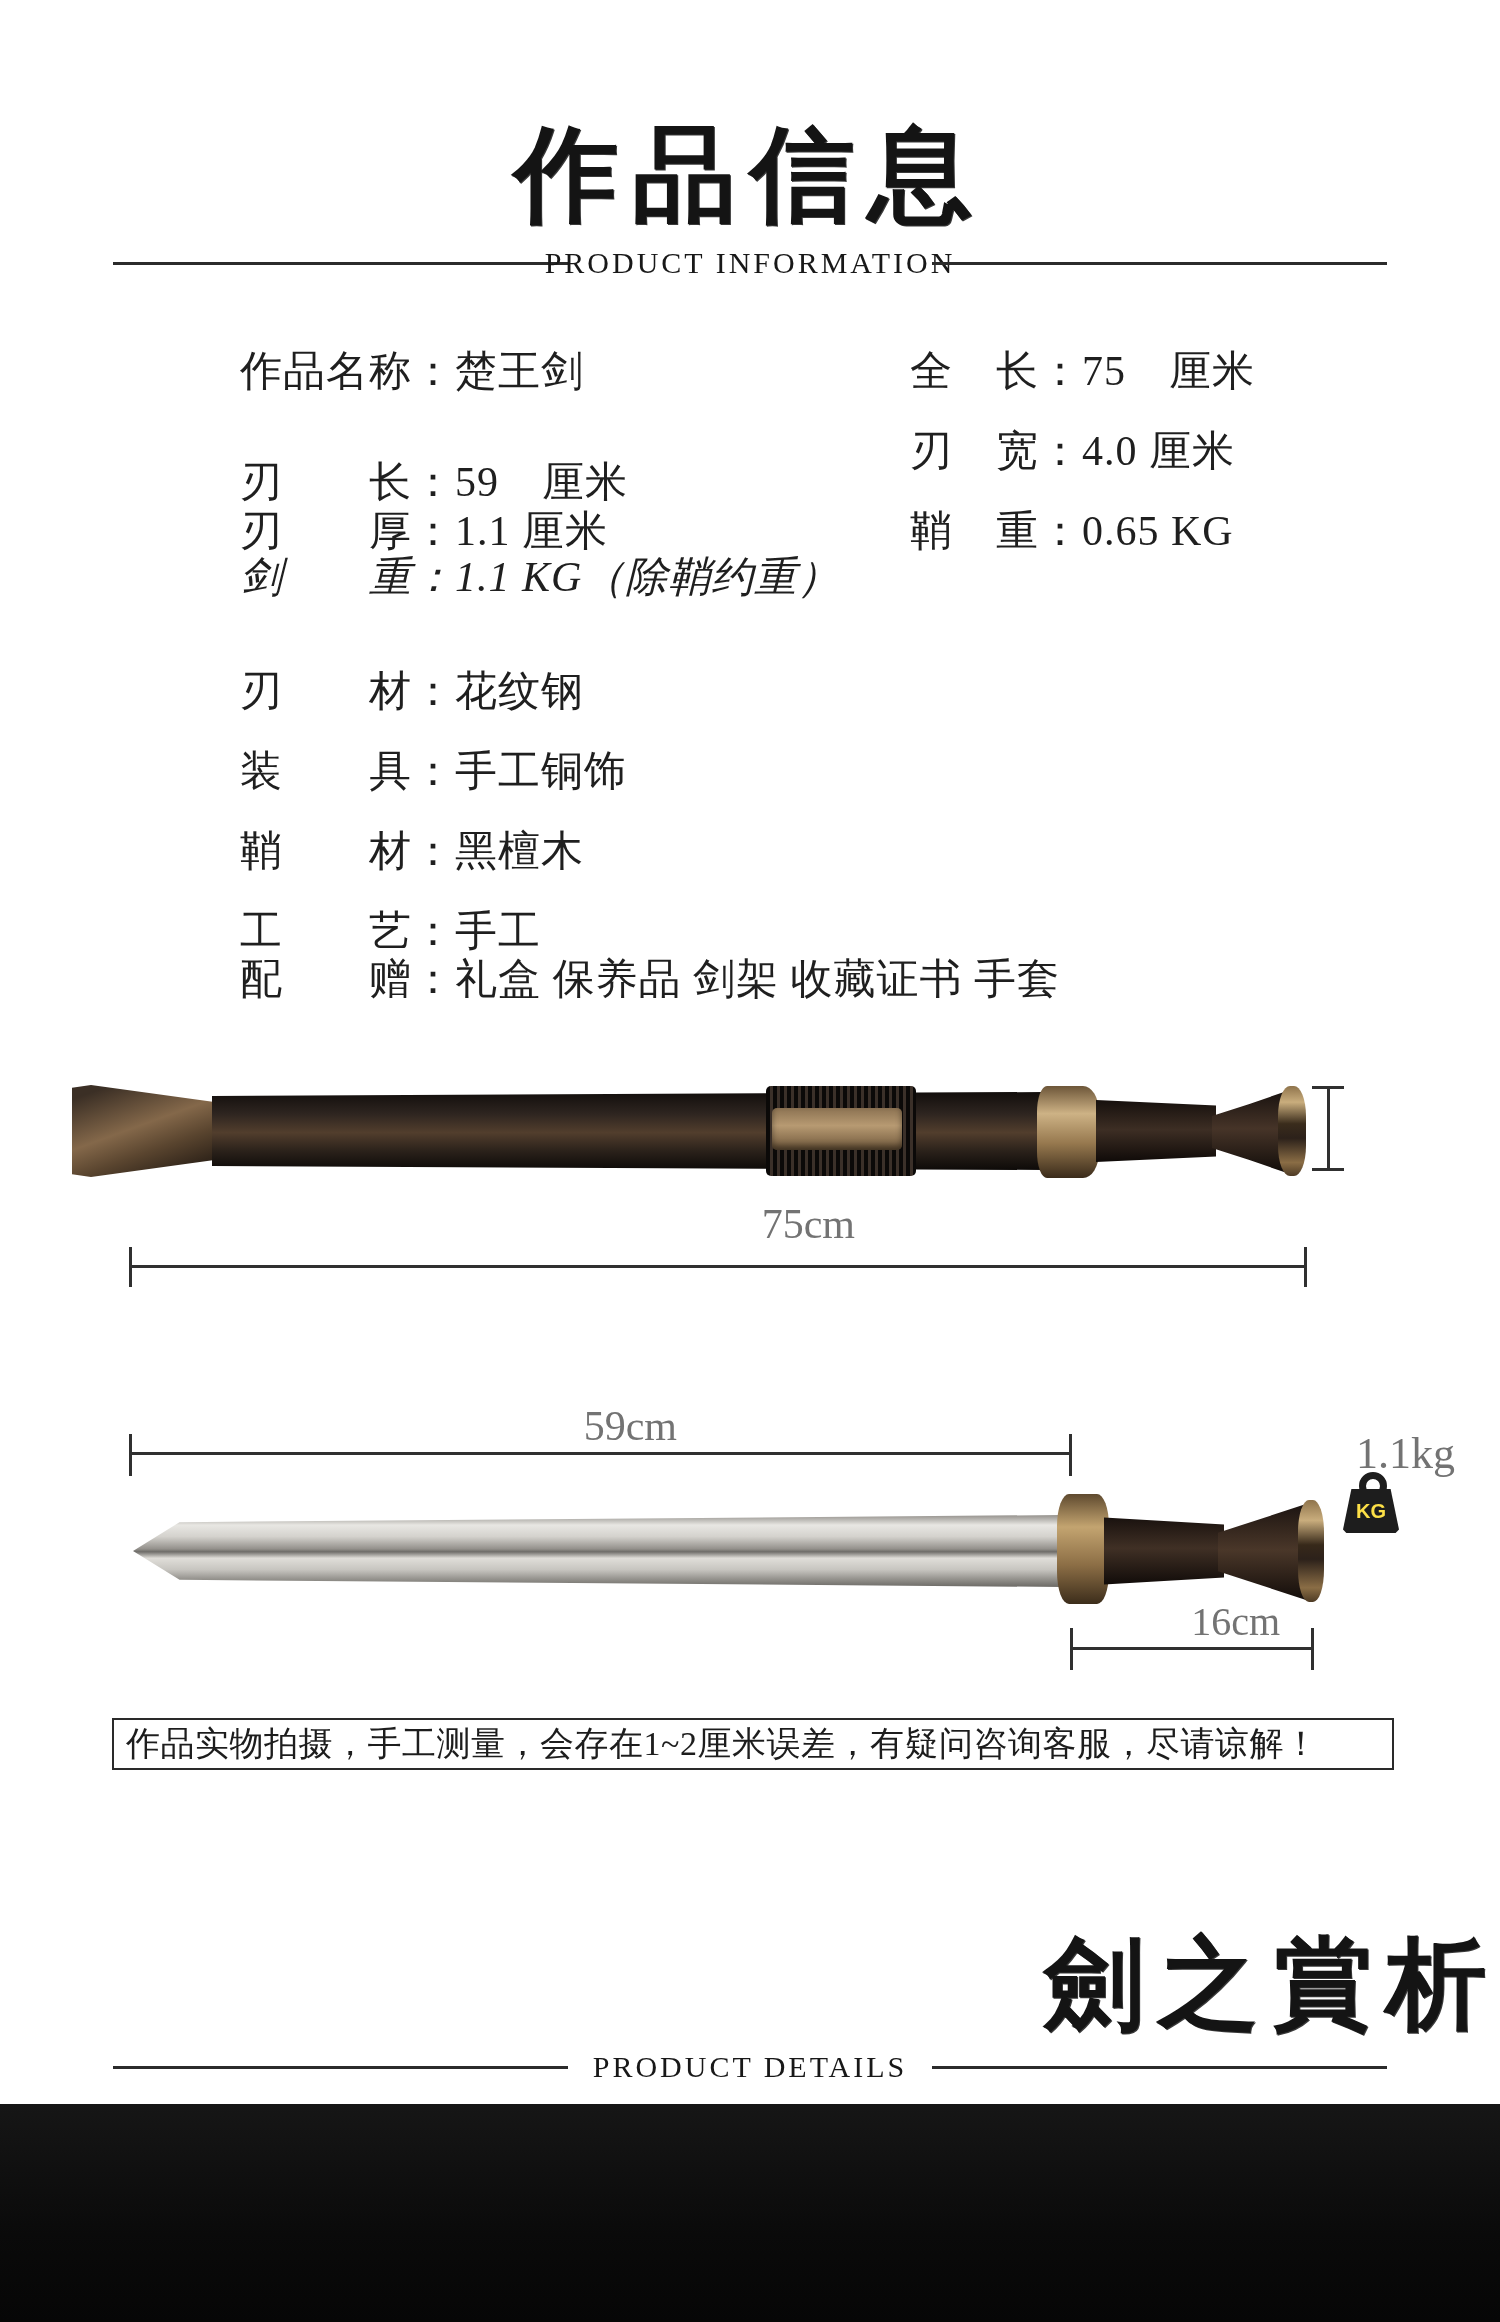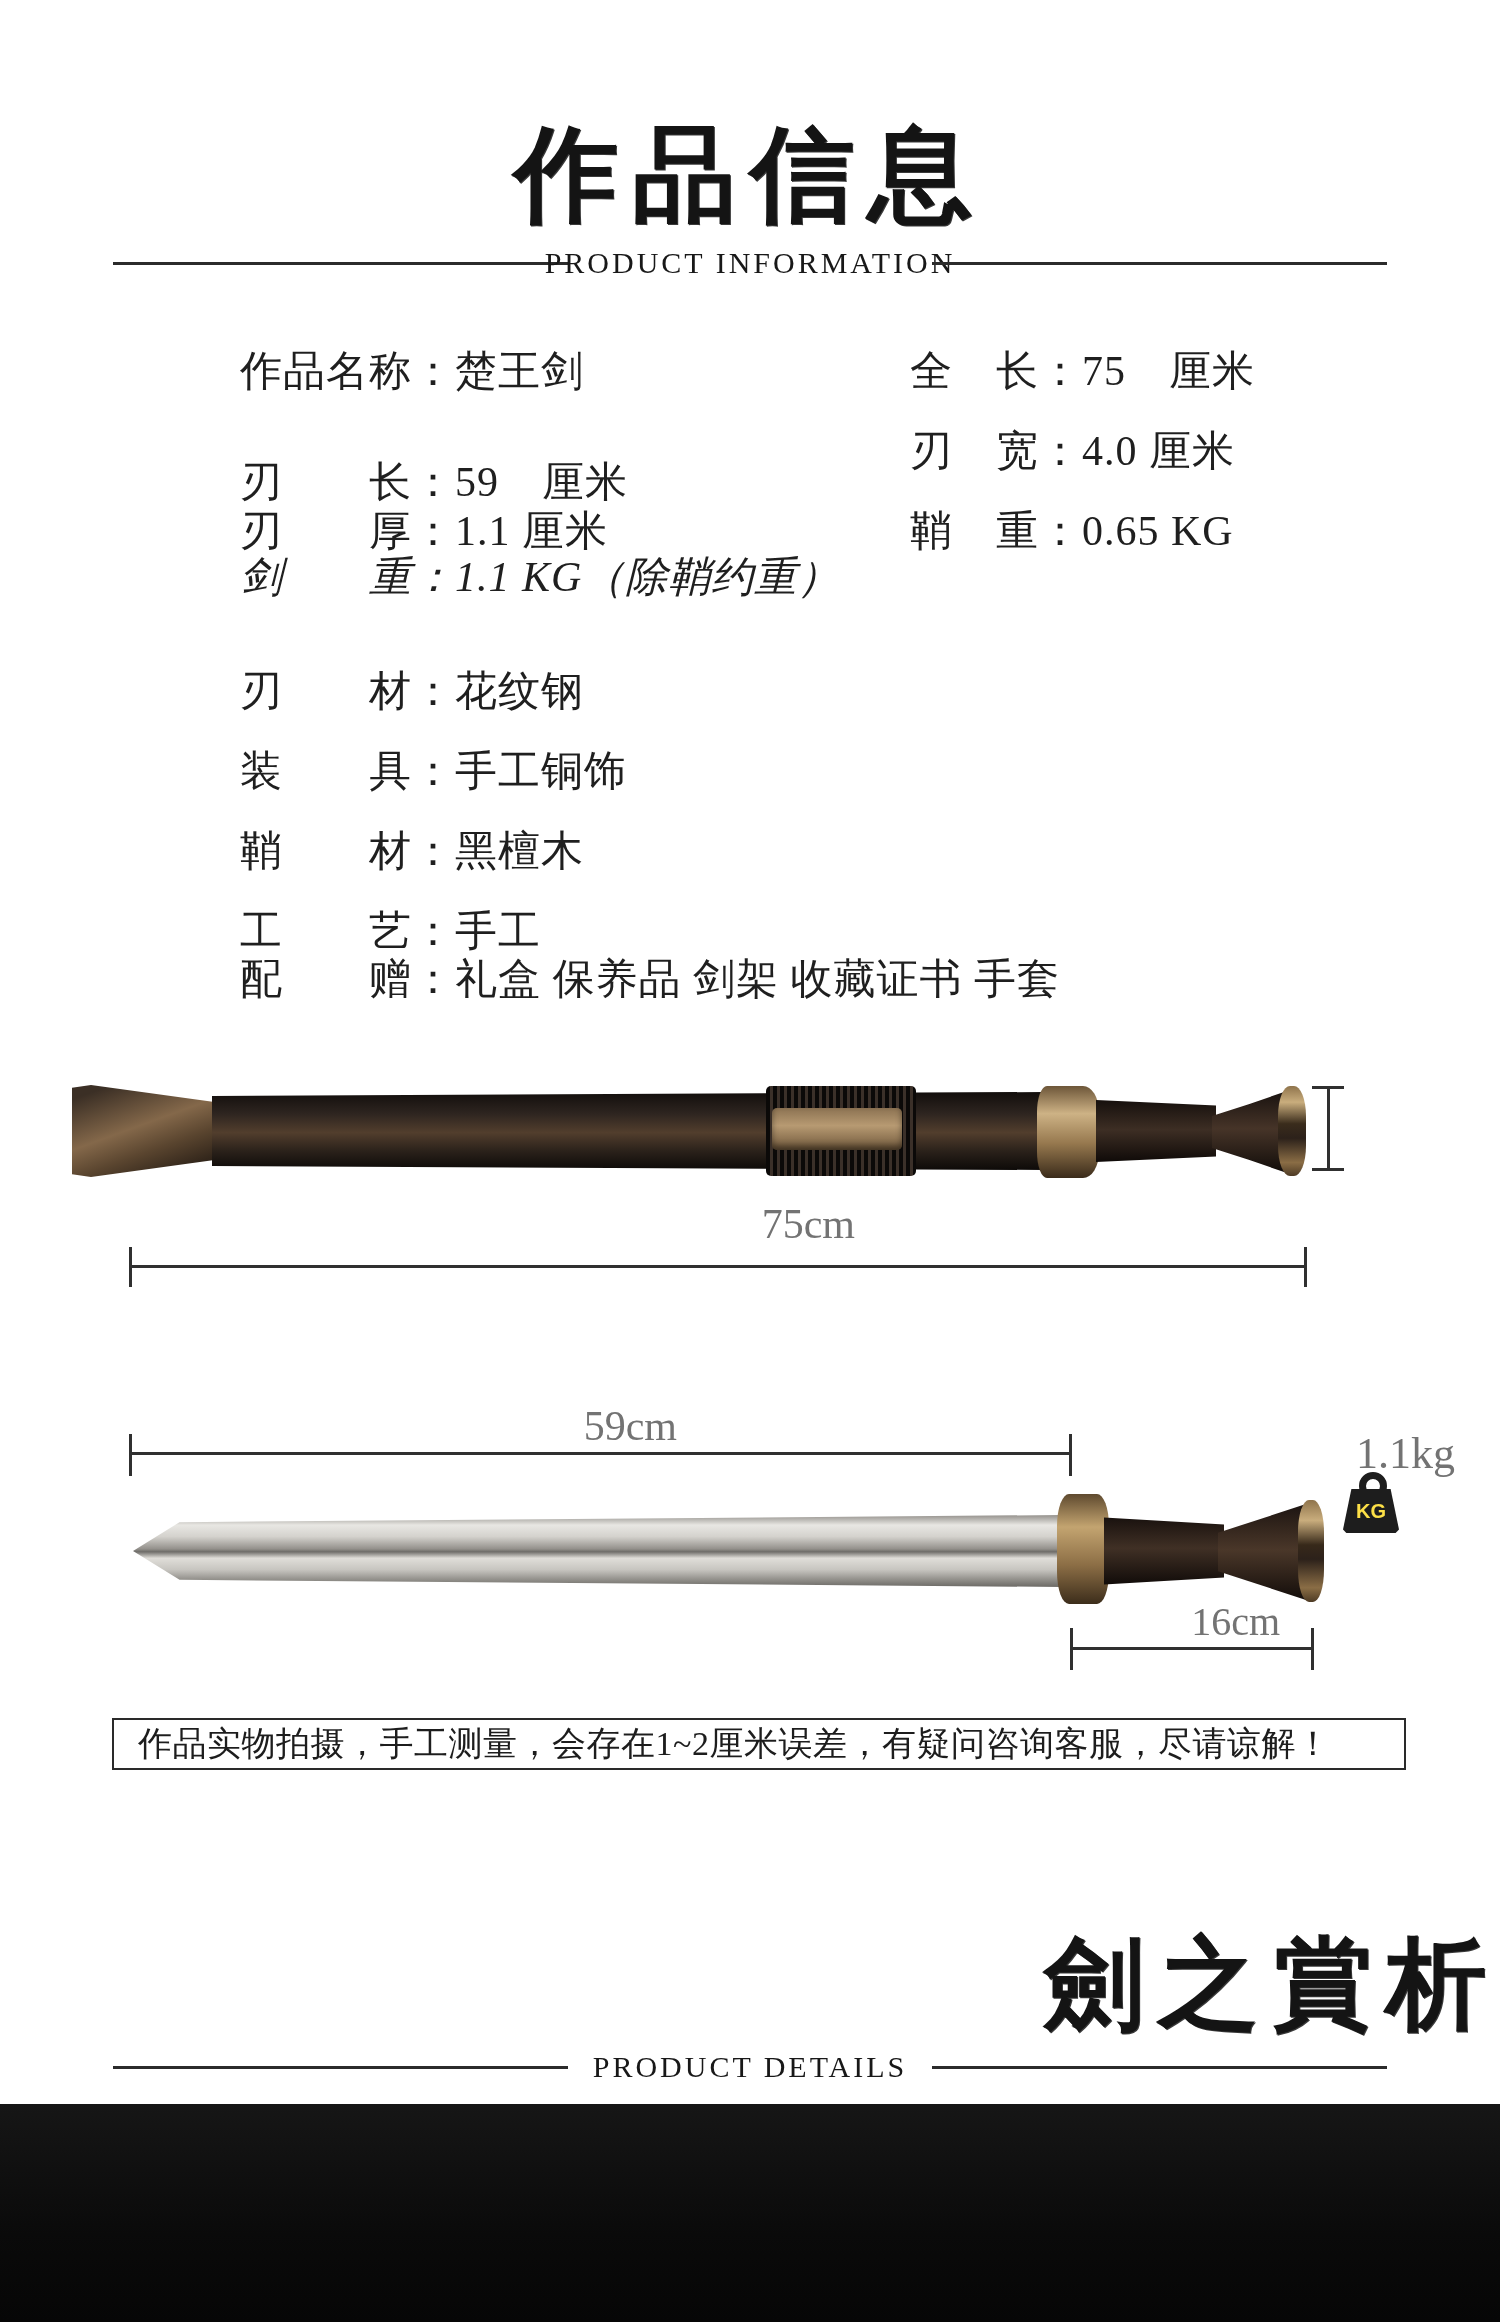"作品实物拍摄，手工测量，会存在1~2厘米误差，有疑问咨询客服，尽请谅解！" .disclaimer { padding-left: 24px -> 12px }
